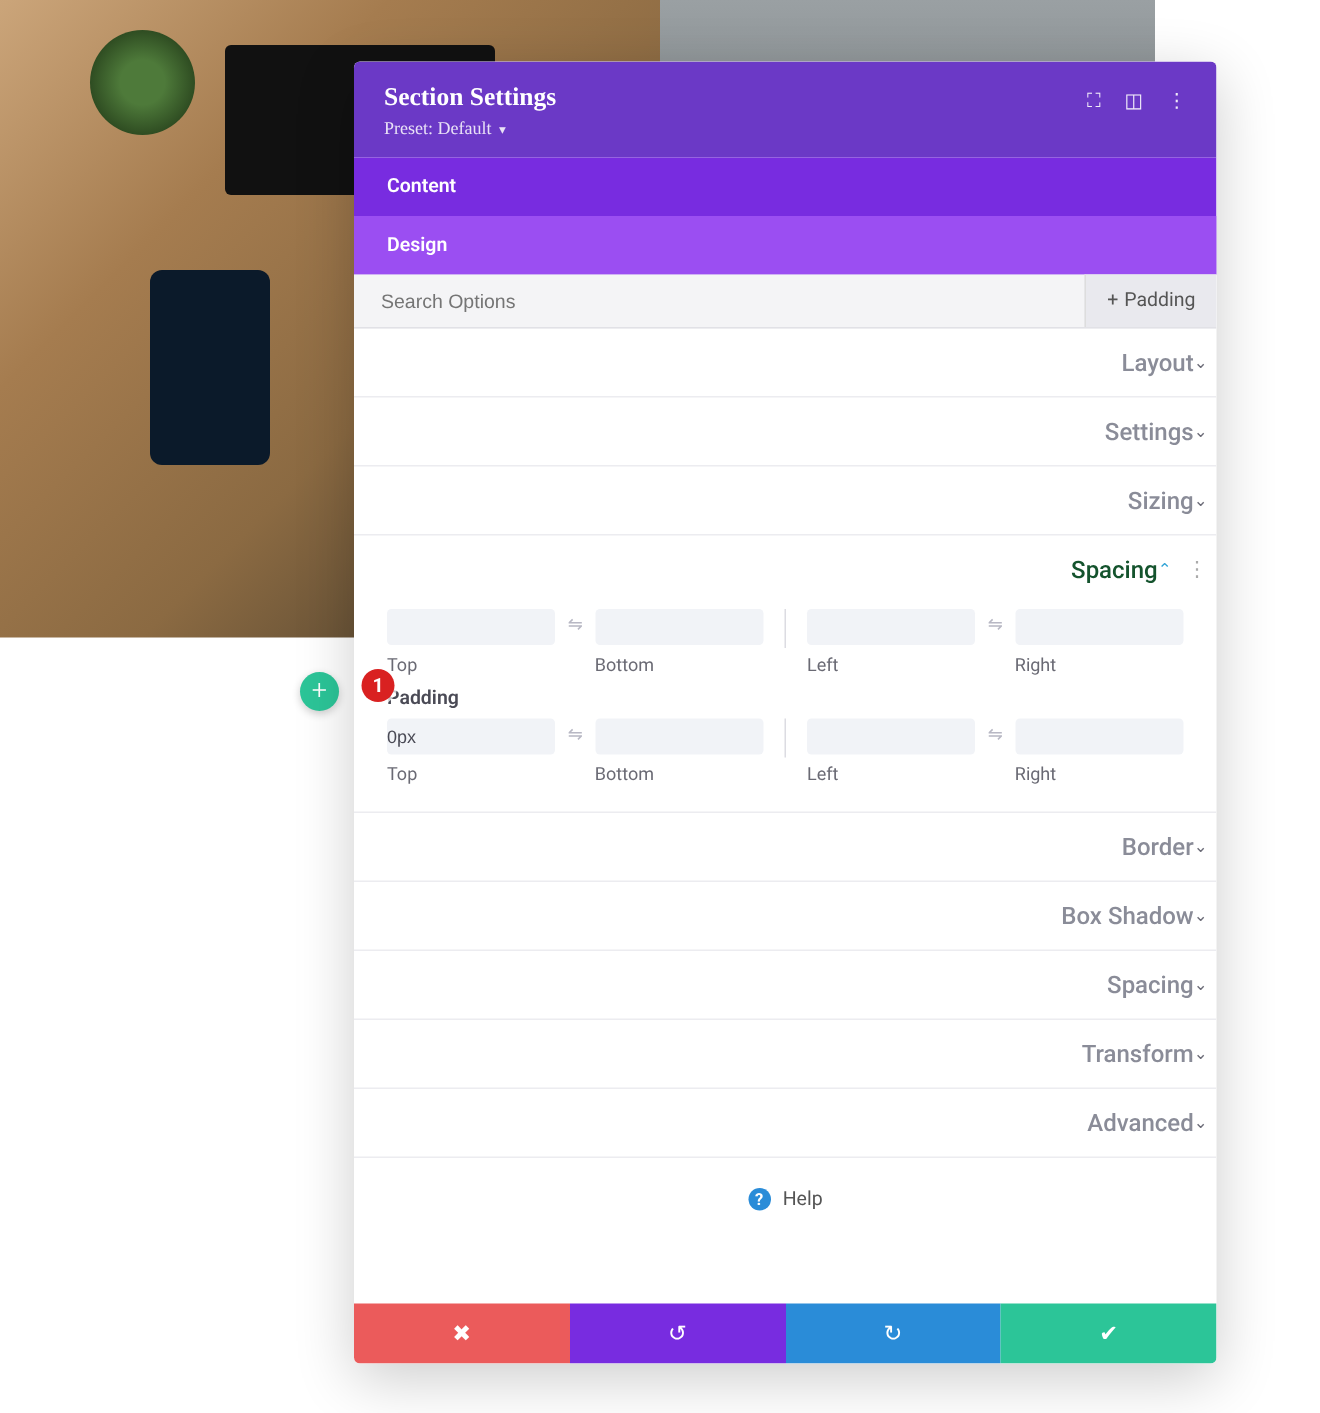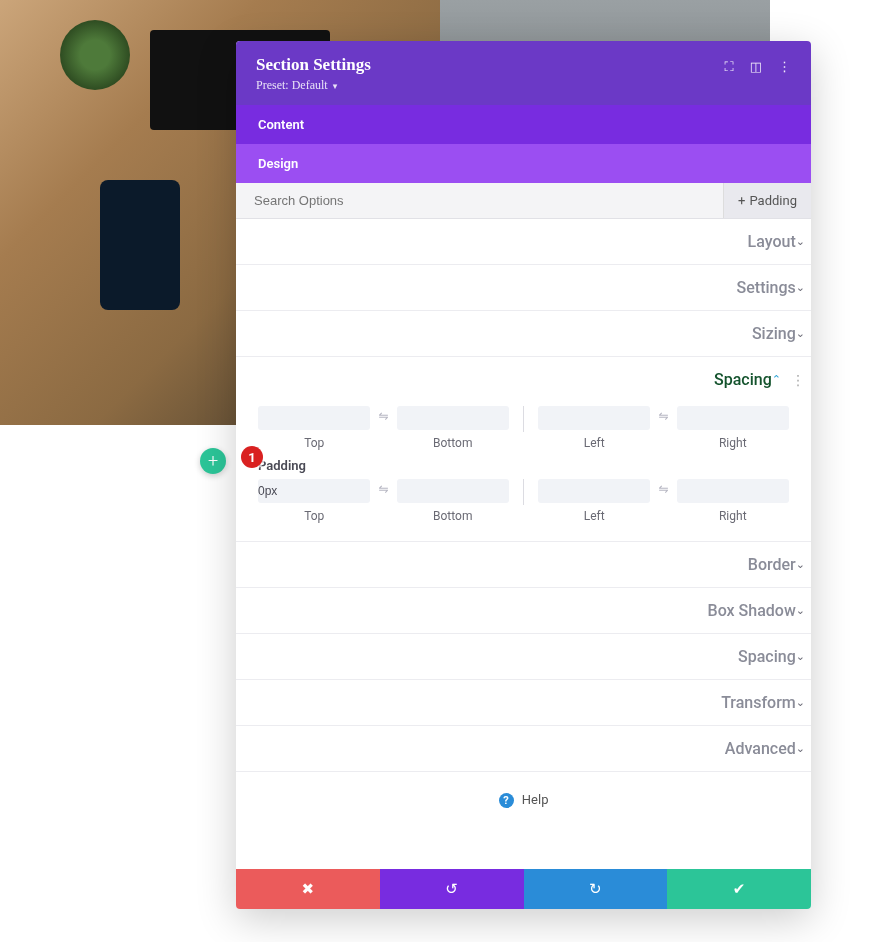"Top" .pair { align-items: center -> none }
